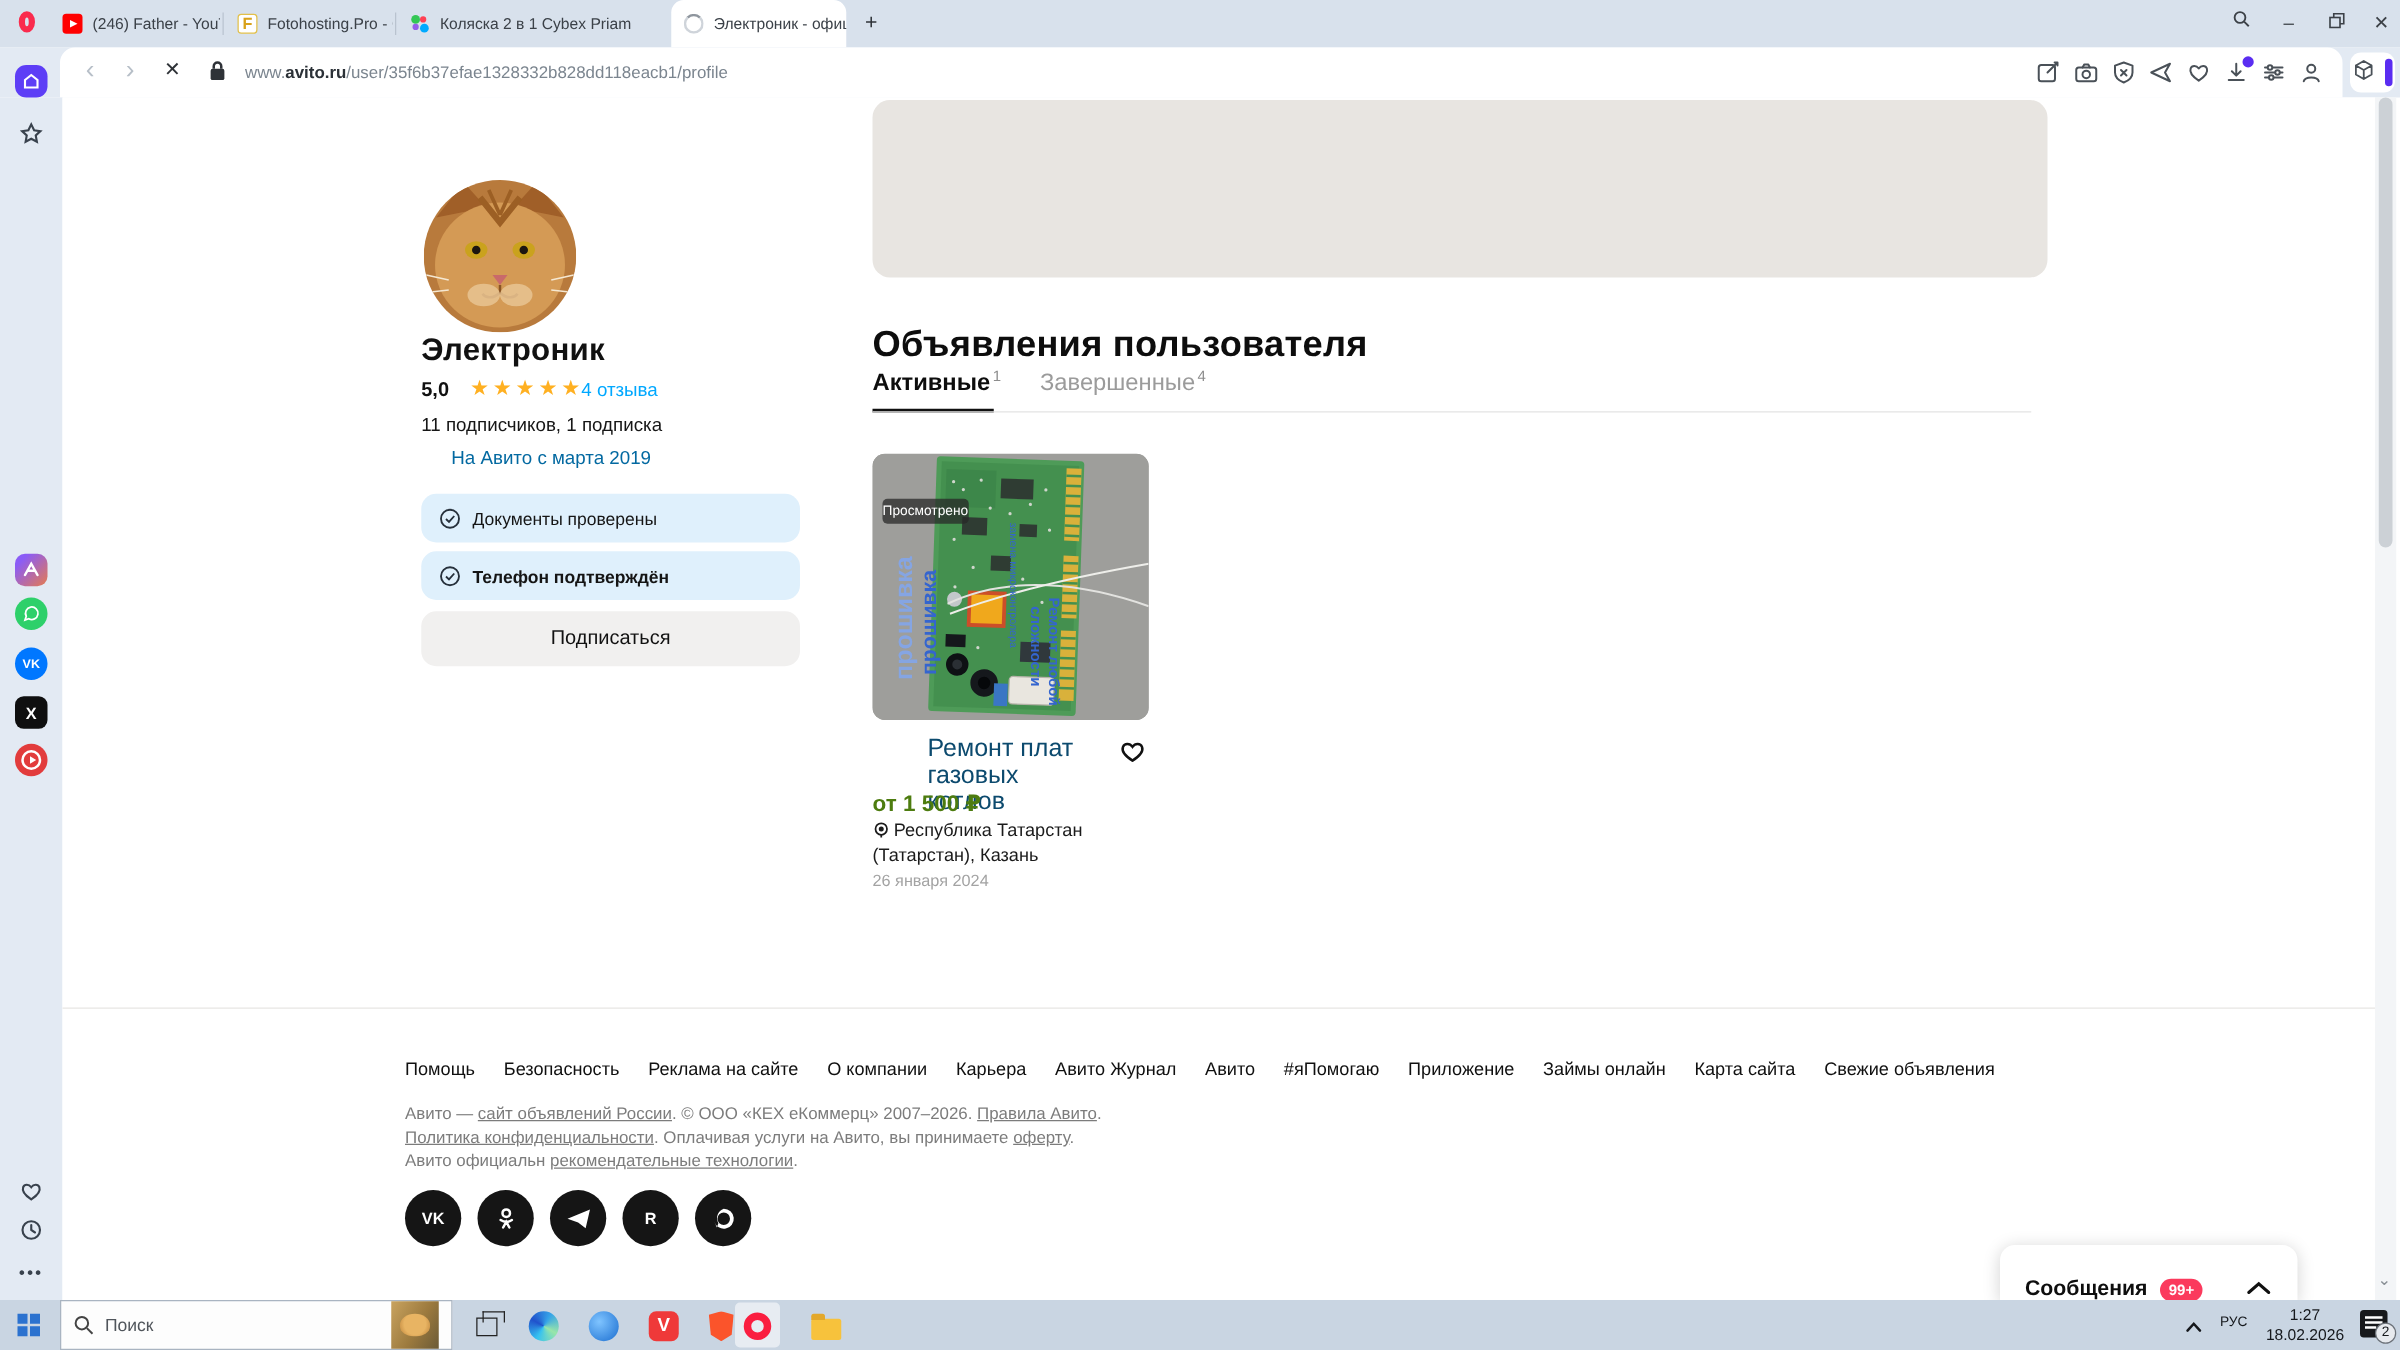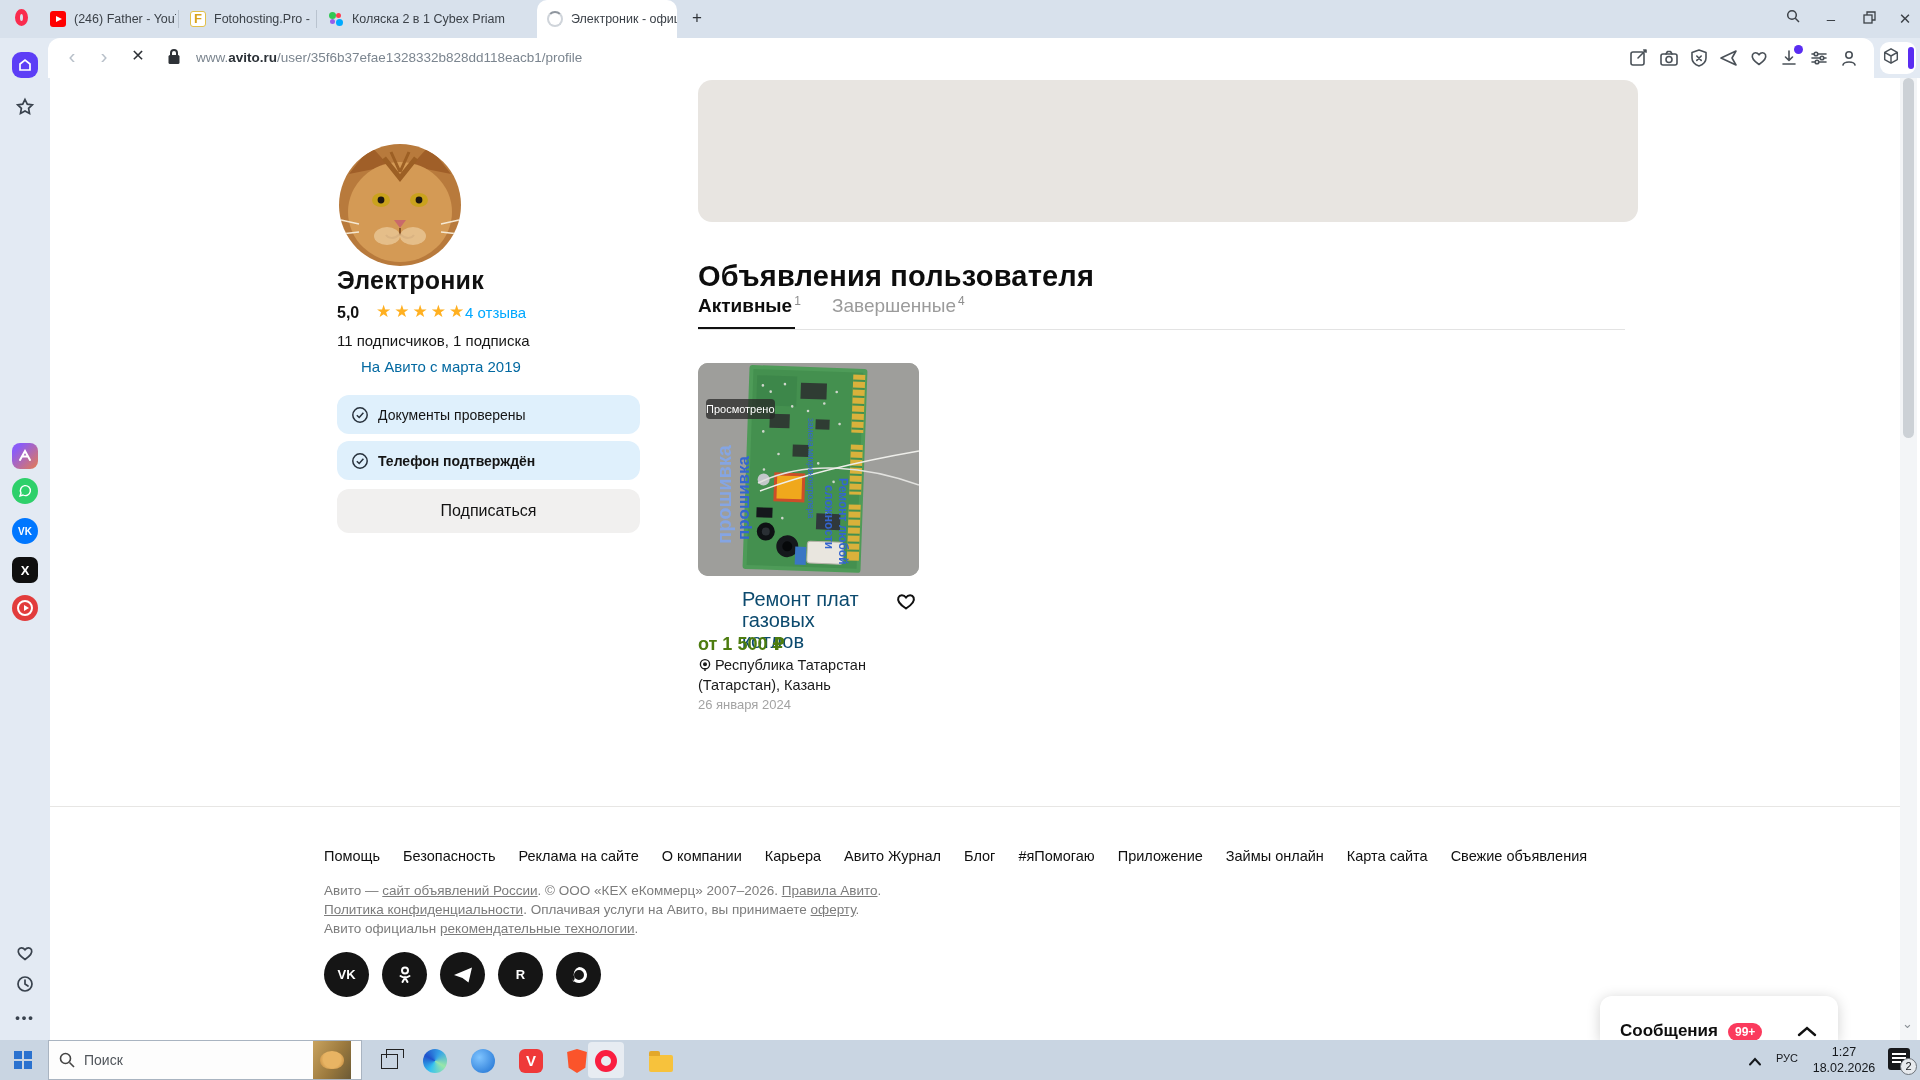"Блог" span { text: Блог -> Авито }
